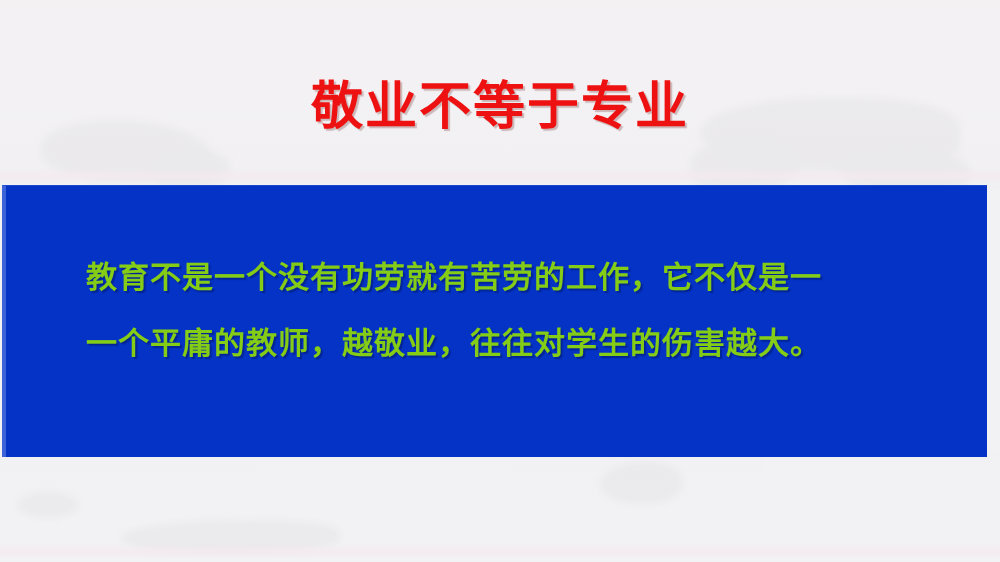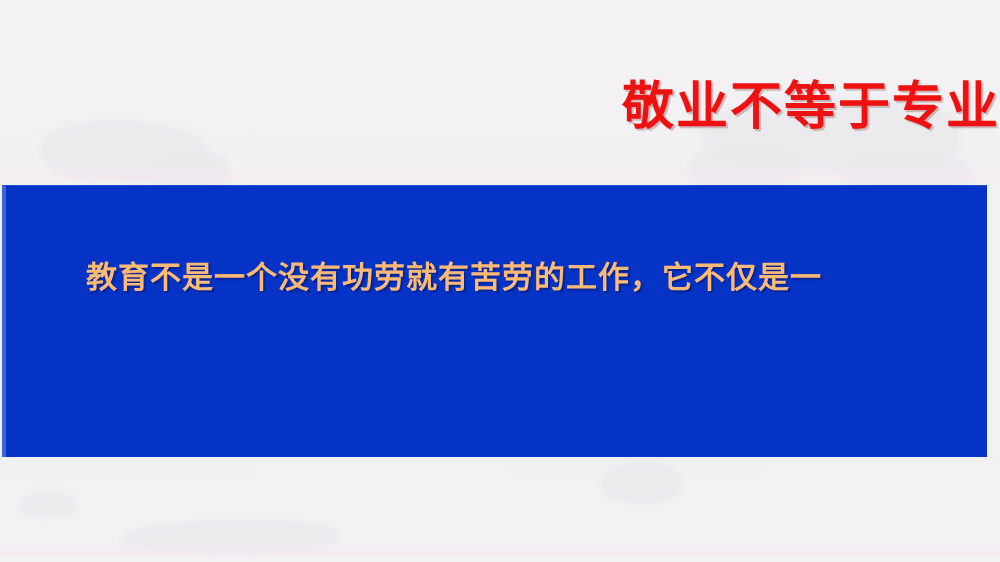"敬业不等于专业" #title-area { justify-content: flex-end -> center }
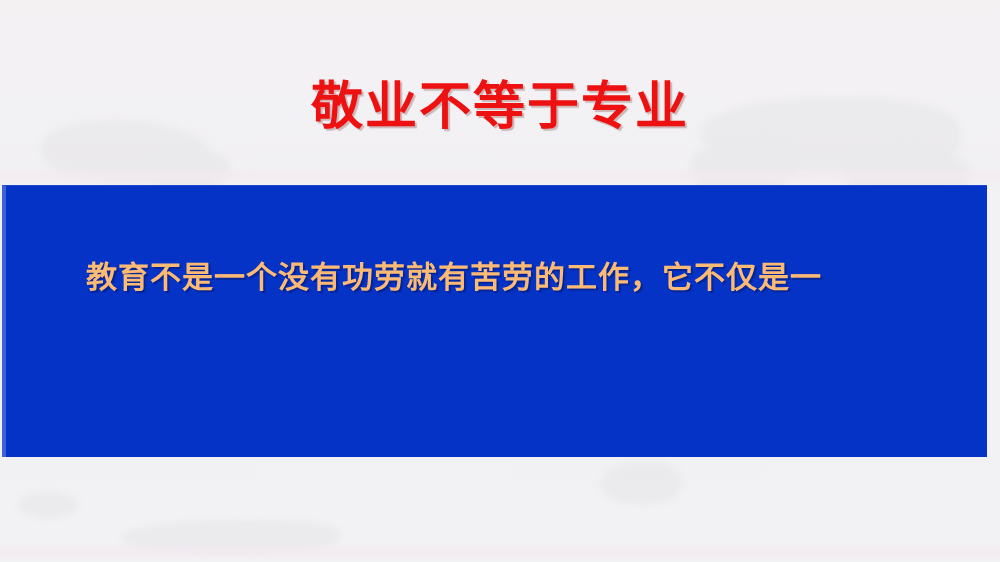"教育不是一个没有功劳就有苦劳的工作，它不仅是一" .body-line { color: #fdba74 -> #84cc16 }
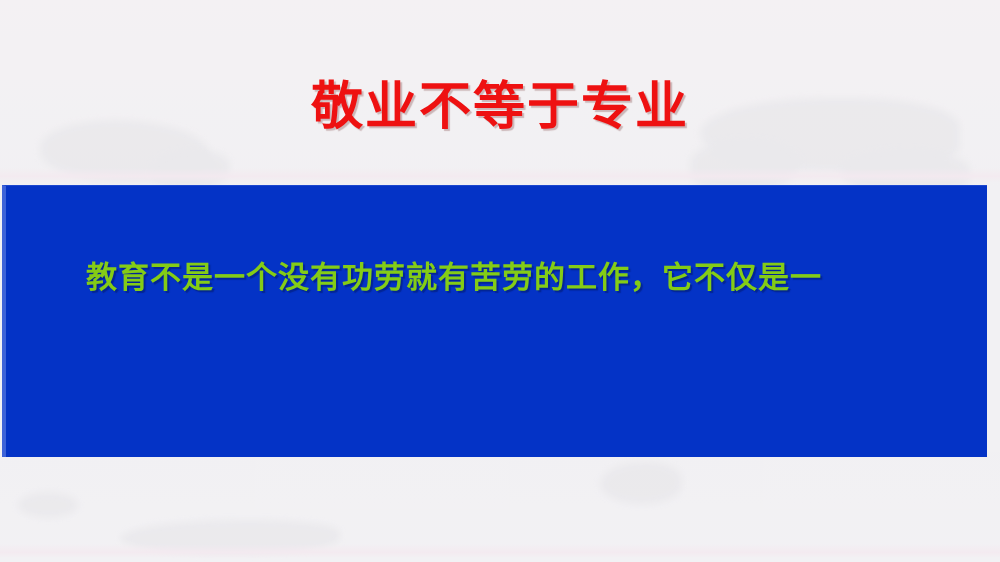"一个平庸的教师，越敬业，往往对学生的伤害越大。" div.body-line { html: none -> <div>一个平庸的教师，越敬业，往往对学生的伤害越大。</div> }
